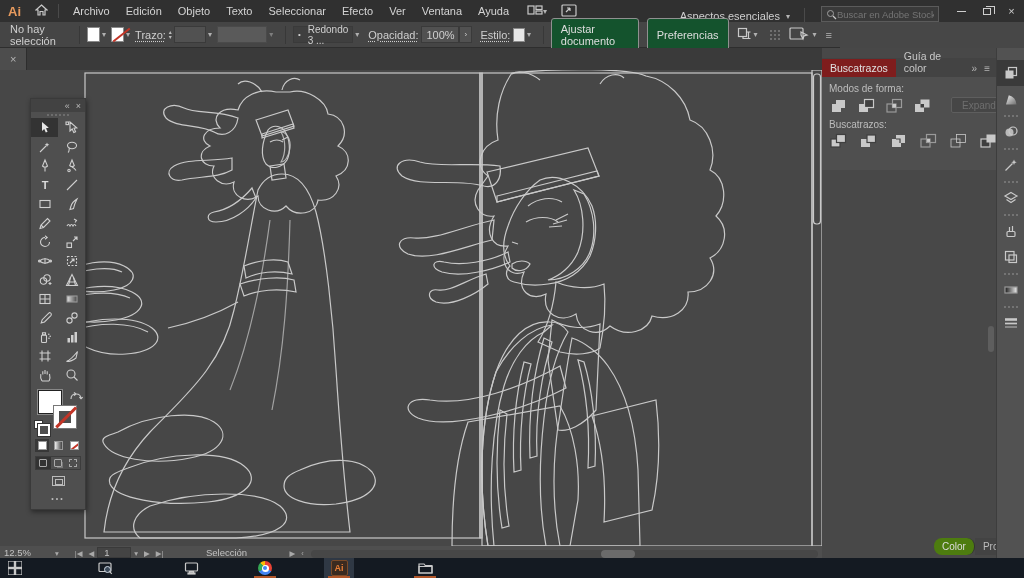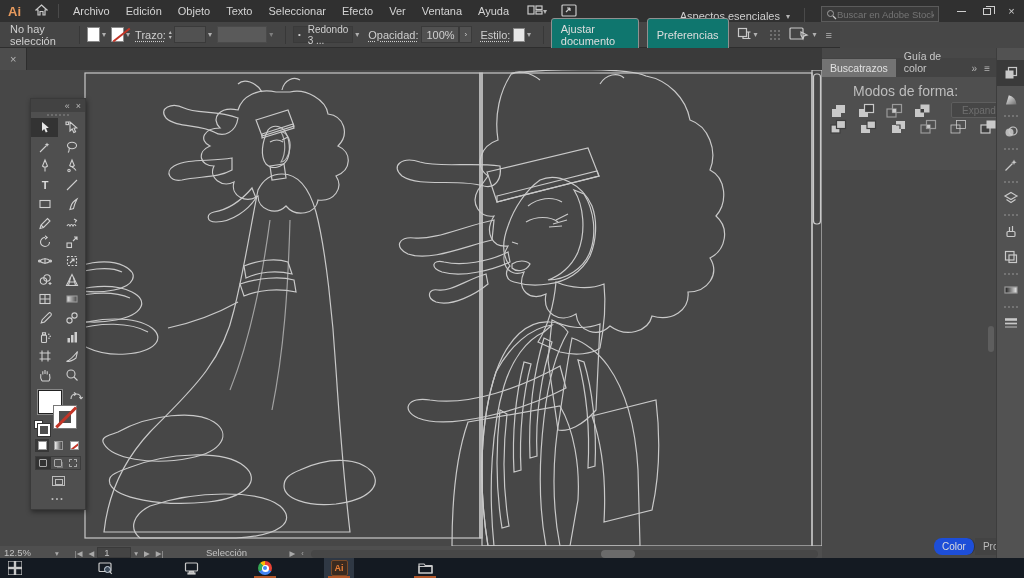"Ajustar documento" .btn { background: #0f766e -> #14532d }
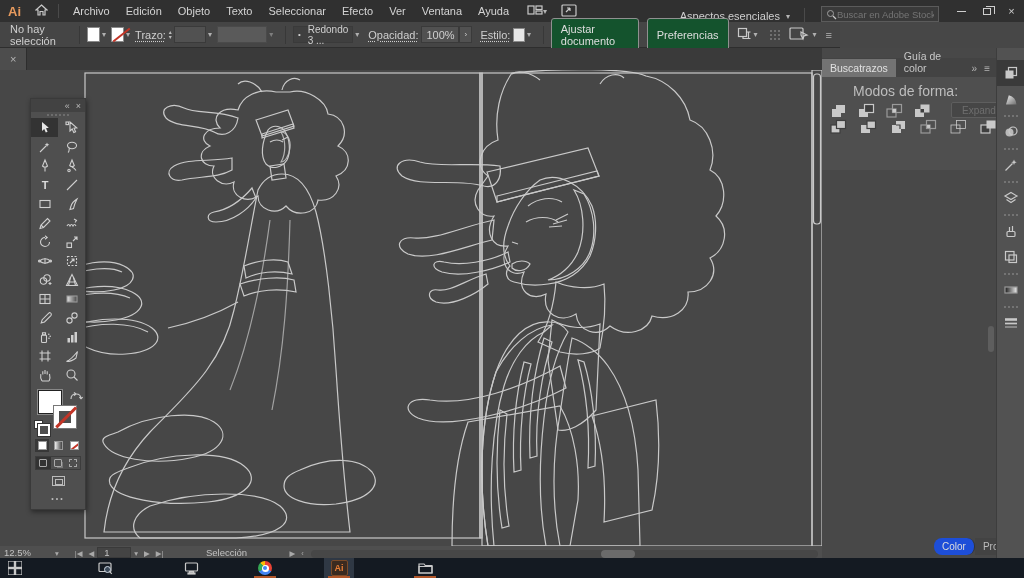"Buscatrazos" .pf-tab.active { background: #737373 -> #7f1d1d }
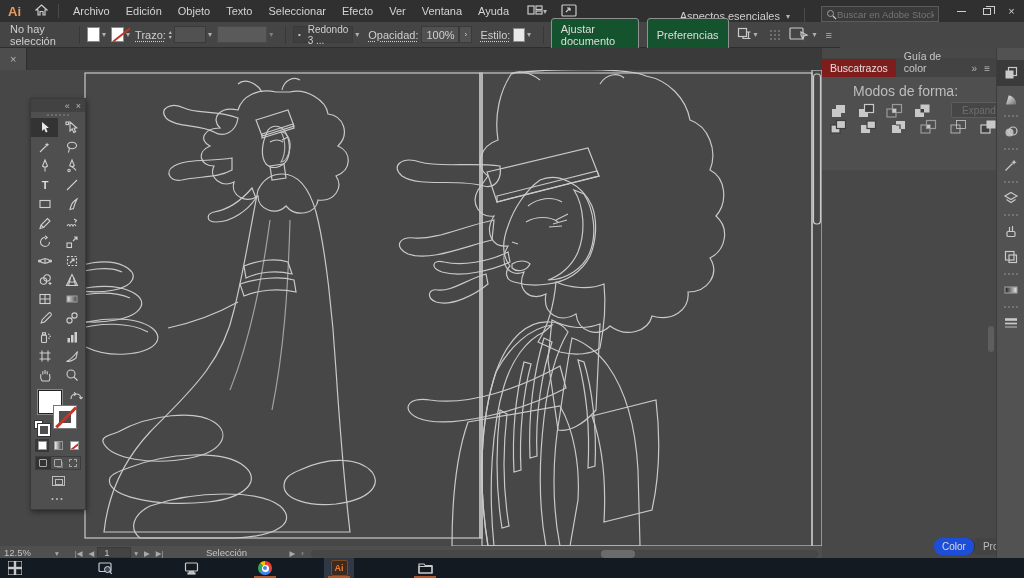"Modos de forma:" .pf-lab { font-size: 14px -> 10px; margin-left: 24px -> none }
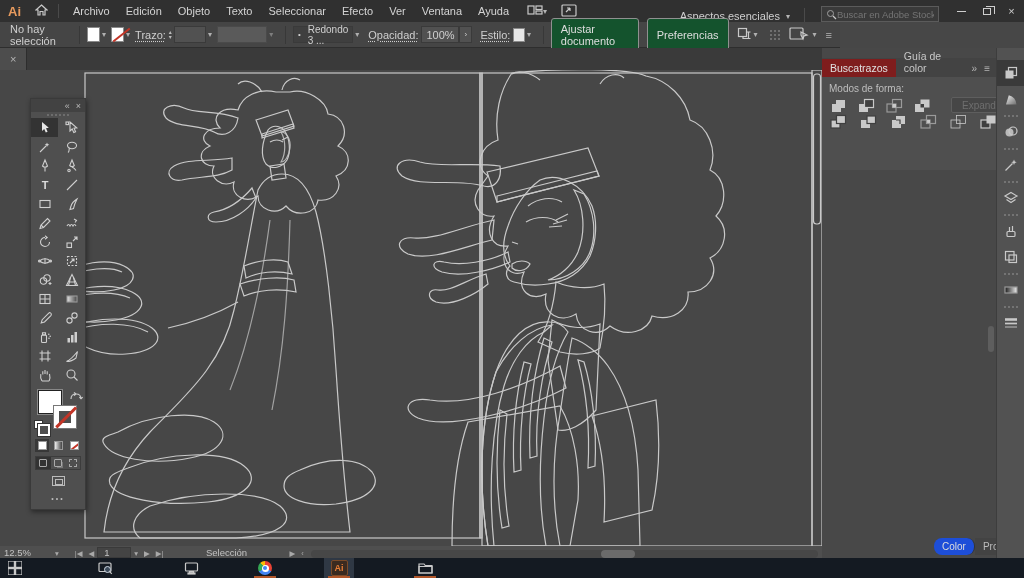"Buscatrazos:" div.pf-lab { html: none -> <div>Buscatrazos:</div> }
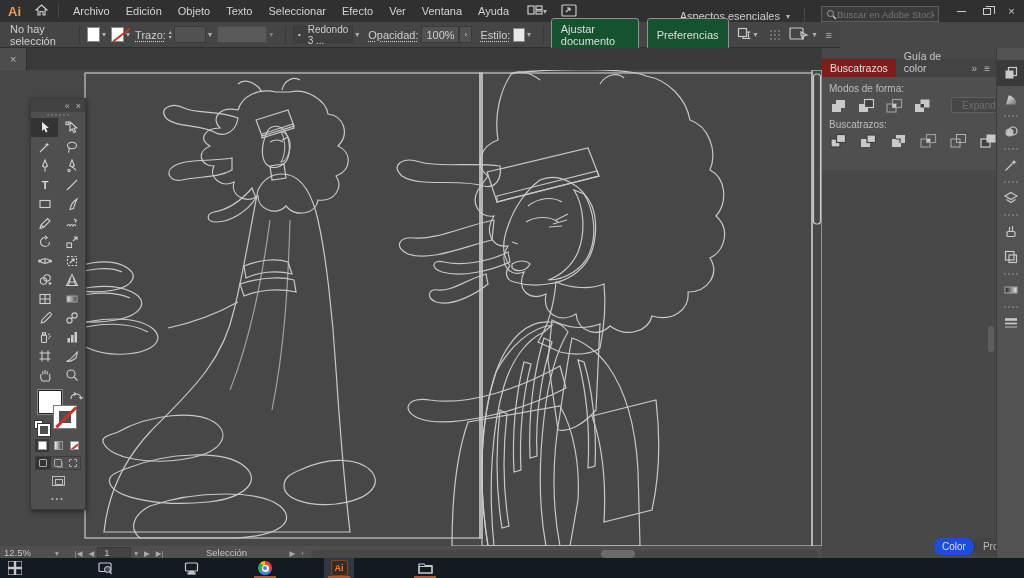"Color" #bottomtabs .btab.active { background: #1d4ed8 -> #4d7c0f }
